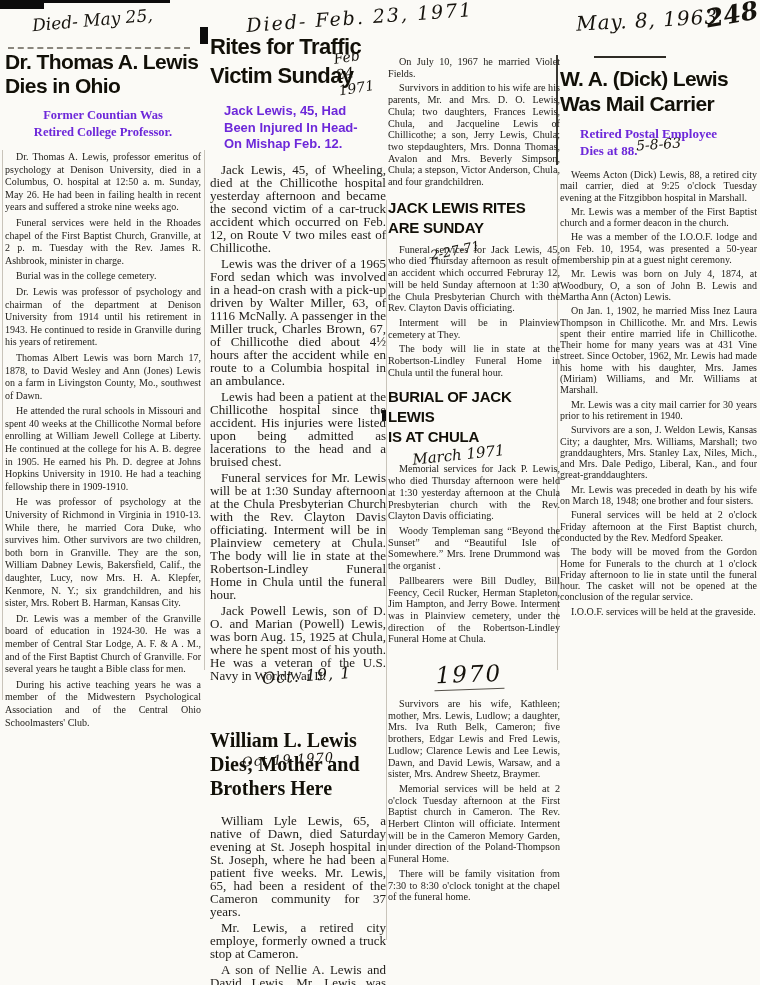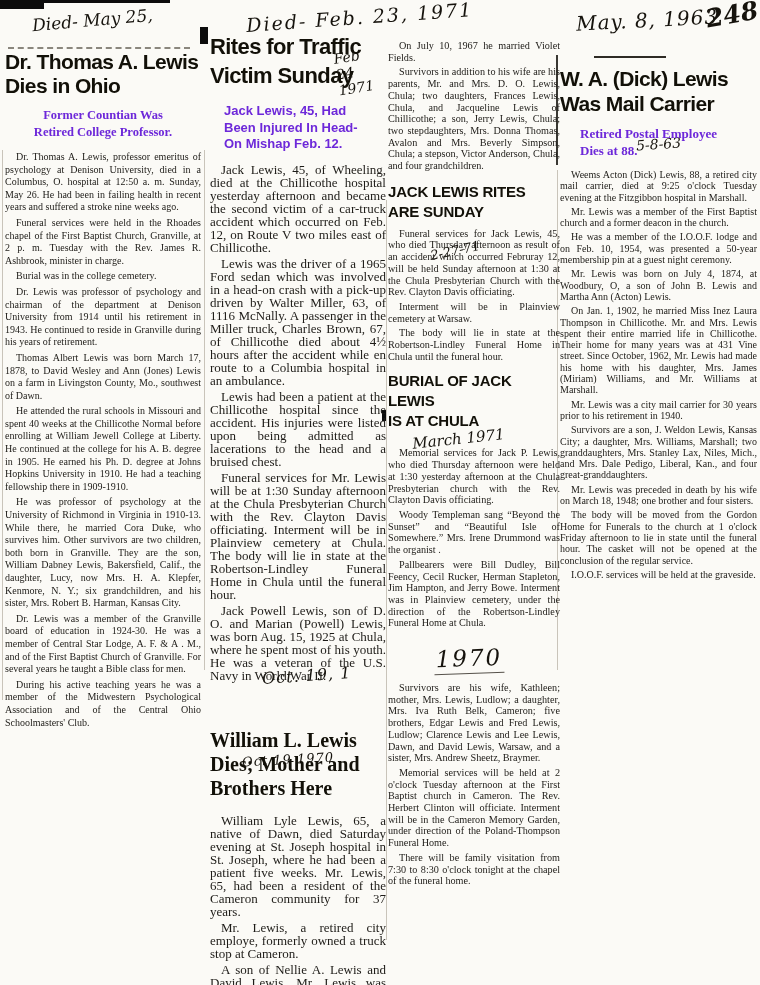"On July 10, 1967 he" .col3 { top: 40px -> 56px }
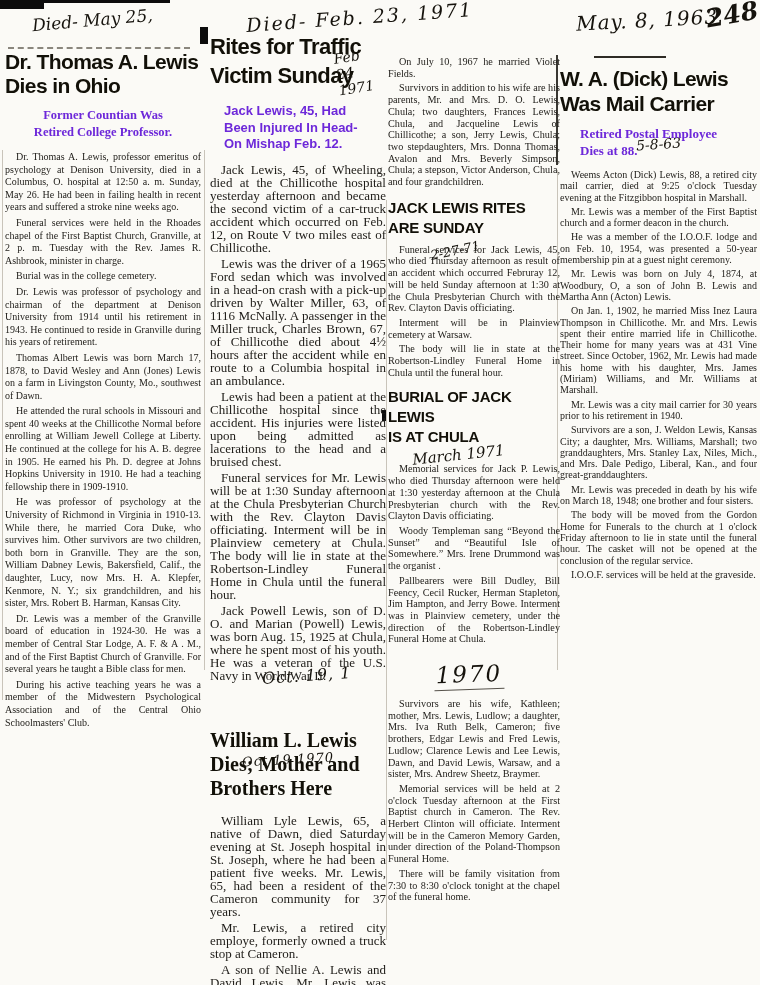"Interment will be in Plainview" p { text: Warsaw -> They }
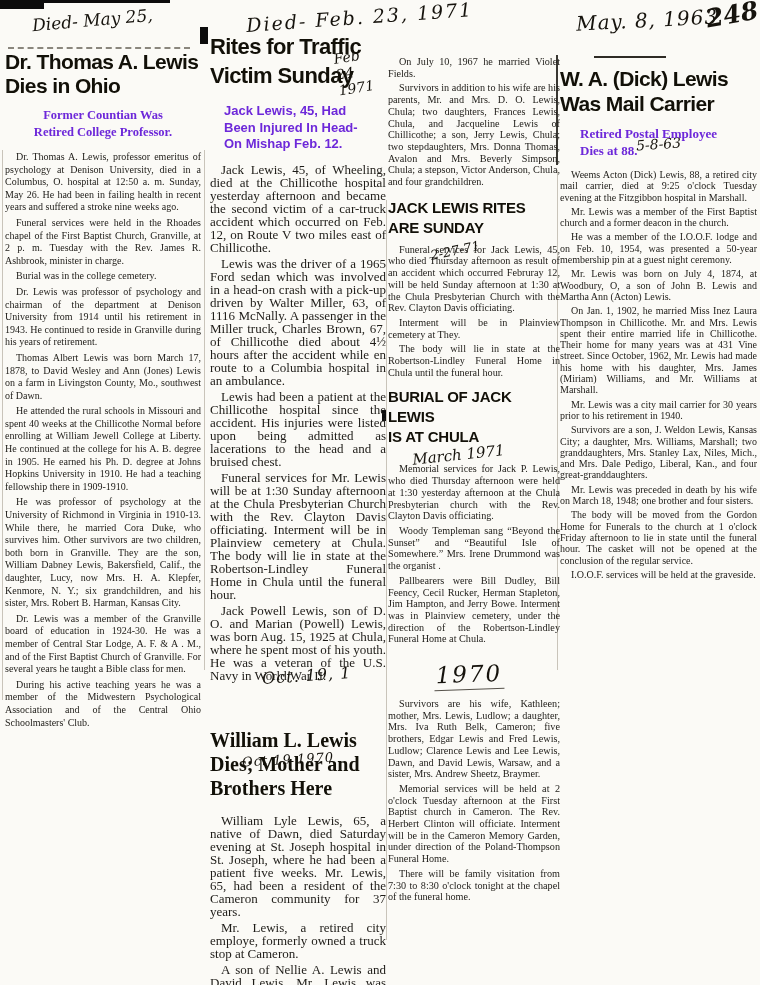"Funeral services will be held" p { html: none -> <p>Funeral services will be held at 2 o'clock Friday afternoon at the First Baptist church, conducted by the Rev. Medford Speaker.</p> }
